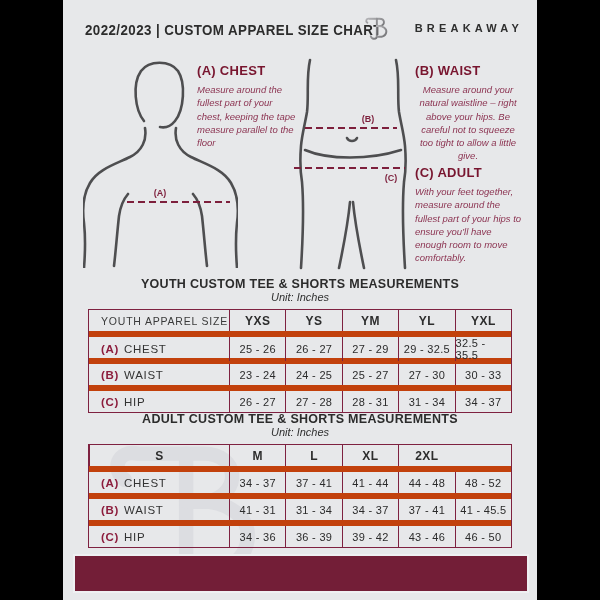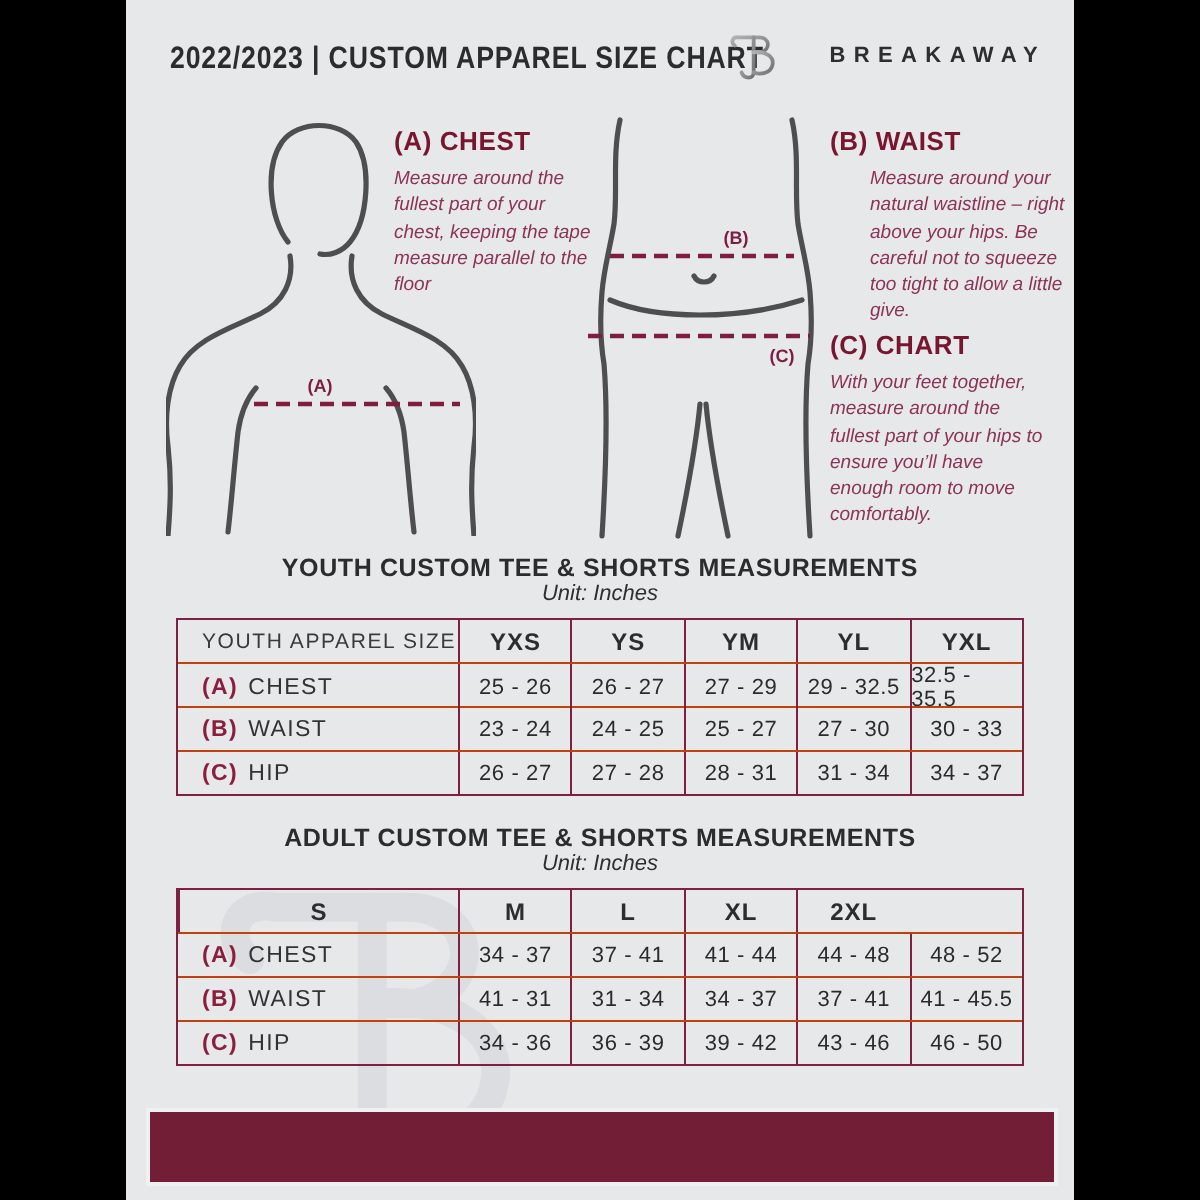"Measure around your natural waistline" div.meas-desc { left: 372px -> 352px; text-align: none -> center }
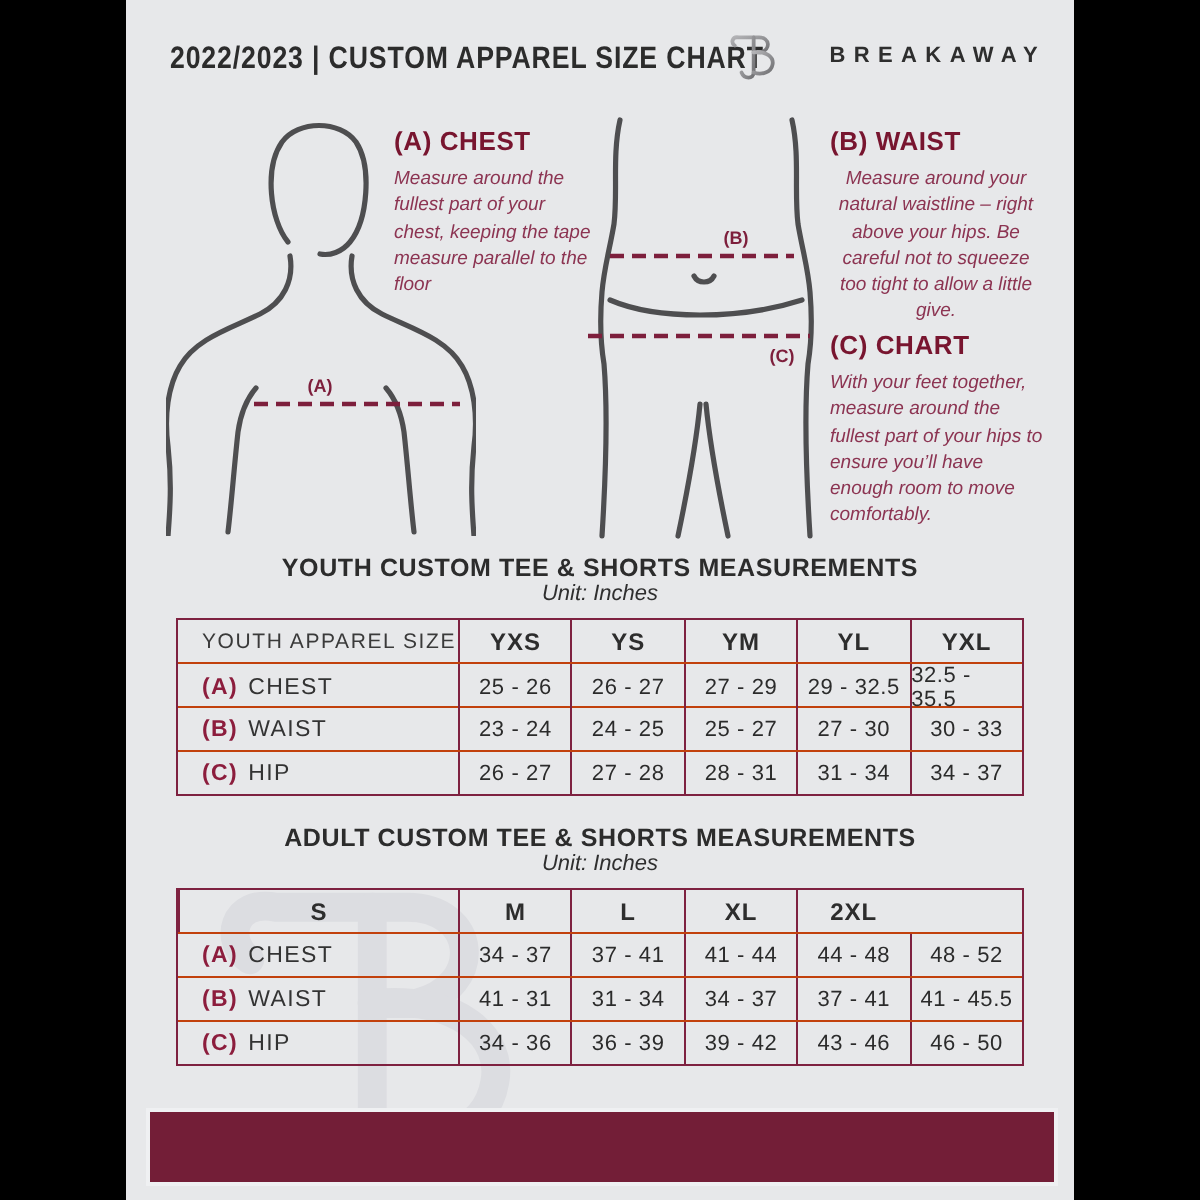"(C) CHART" div.meas-head { text: CHART -> ADULT }
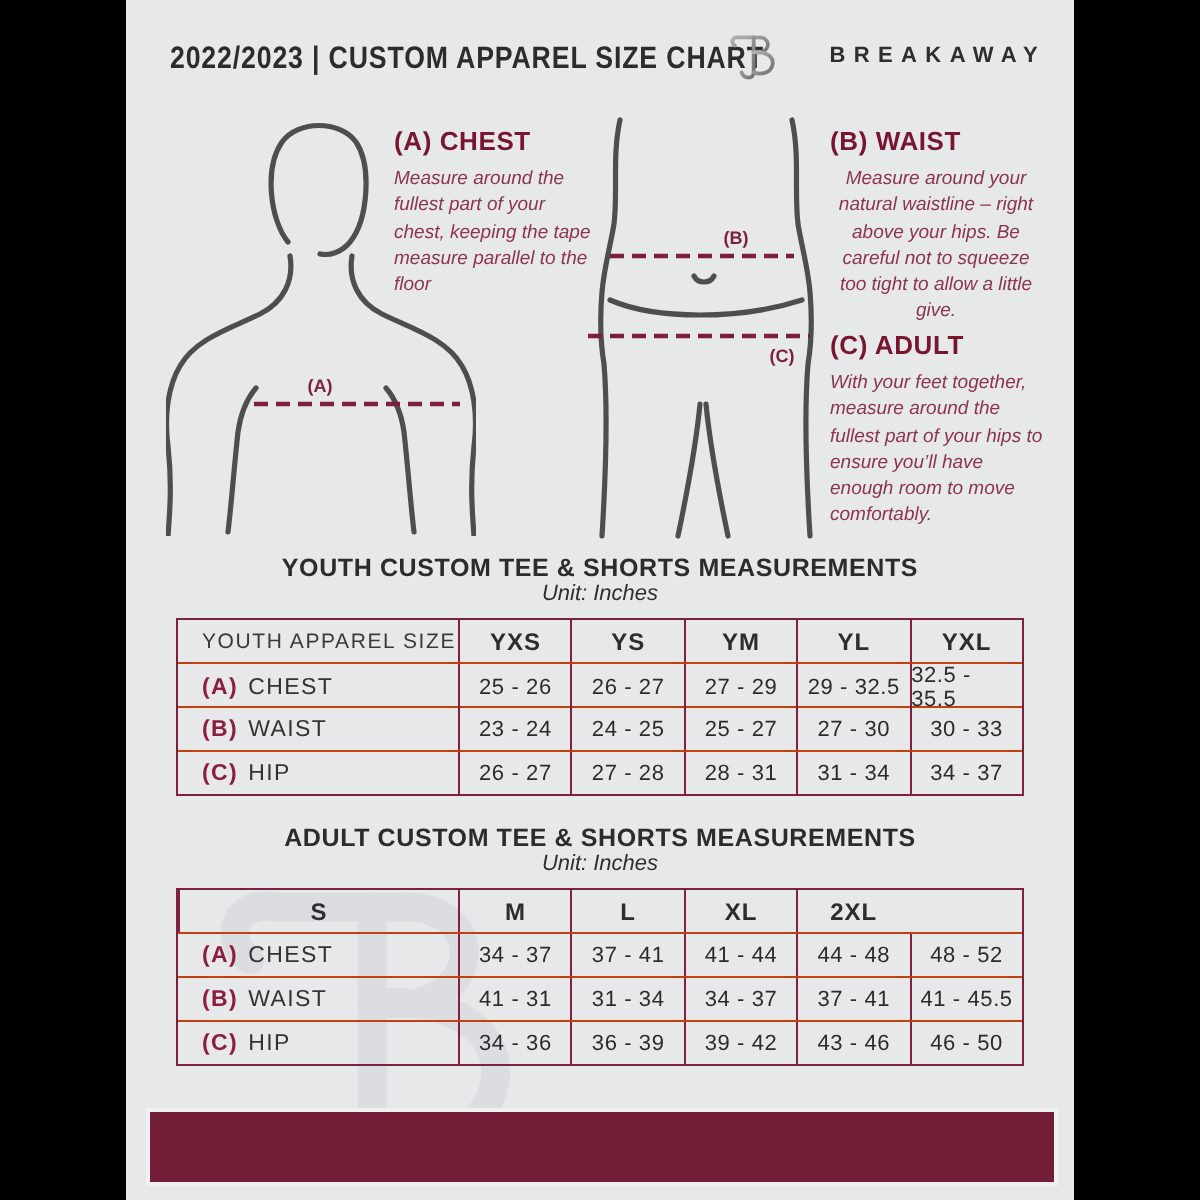"YOUTH APPAREL SIZE" .trow { border-bottom: 1px solid #c2410c -> 6px solid #c2410c }
